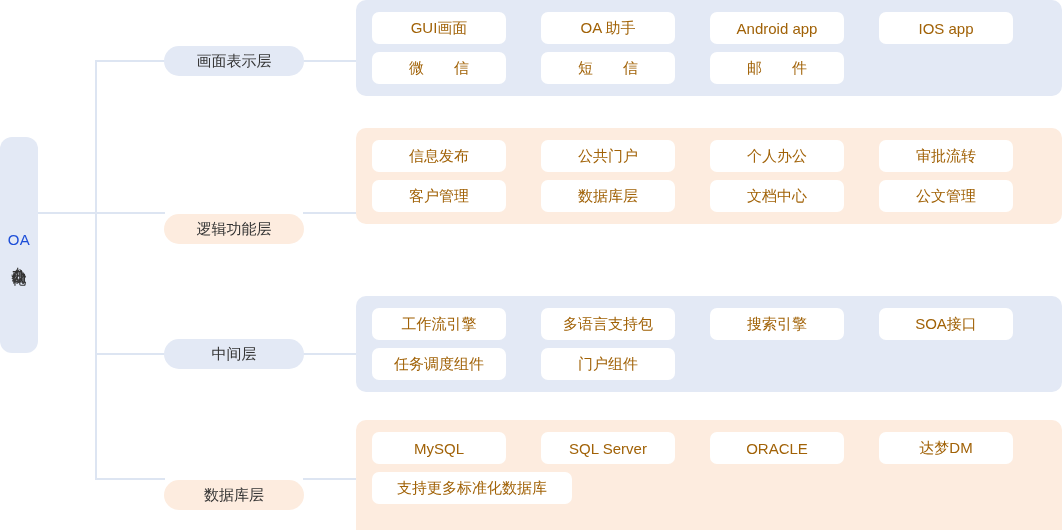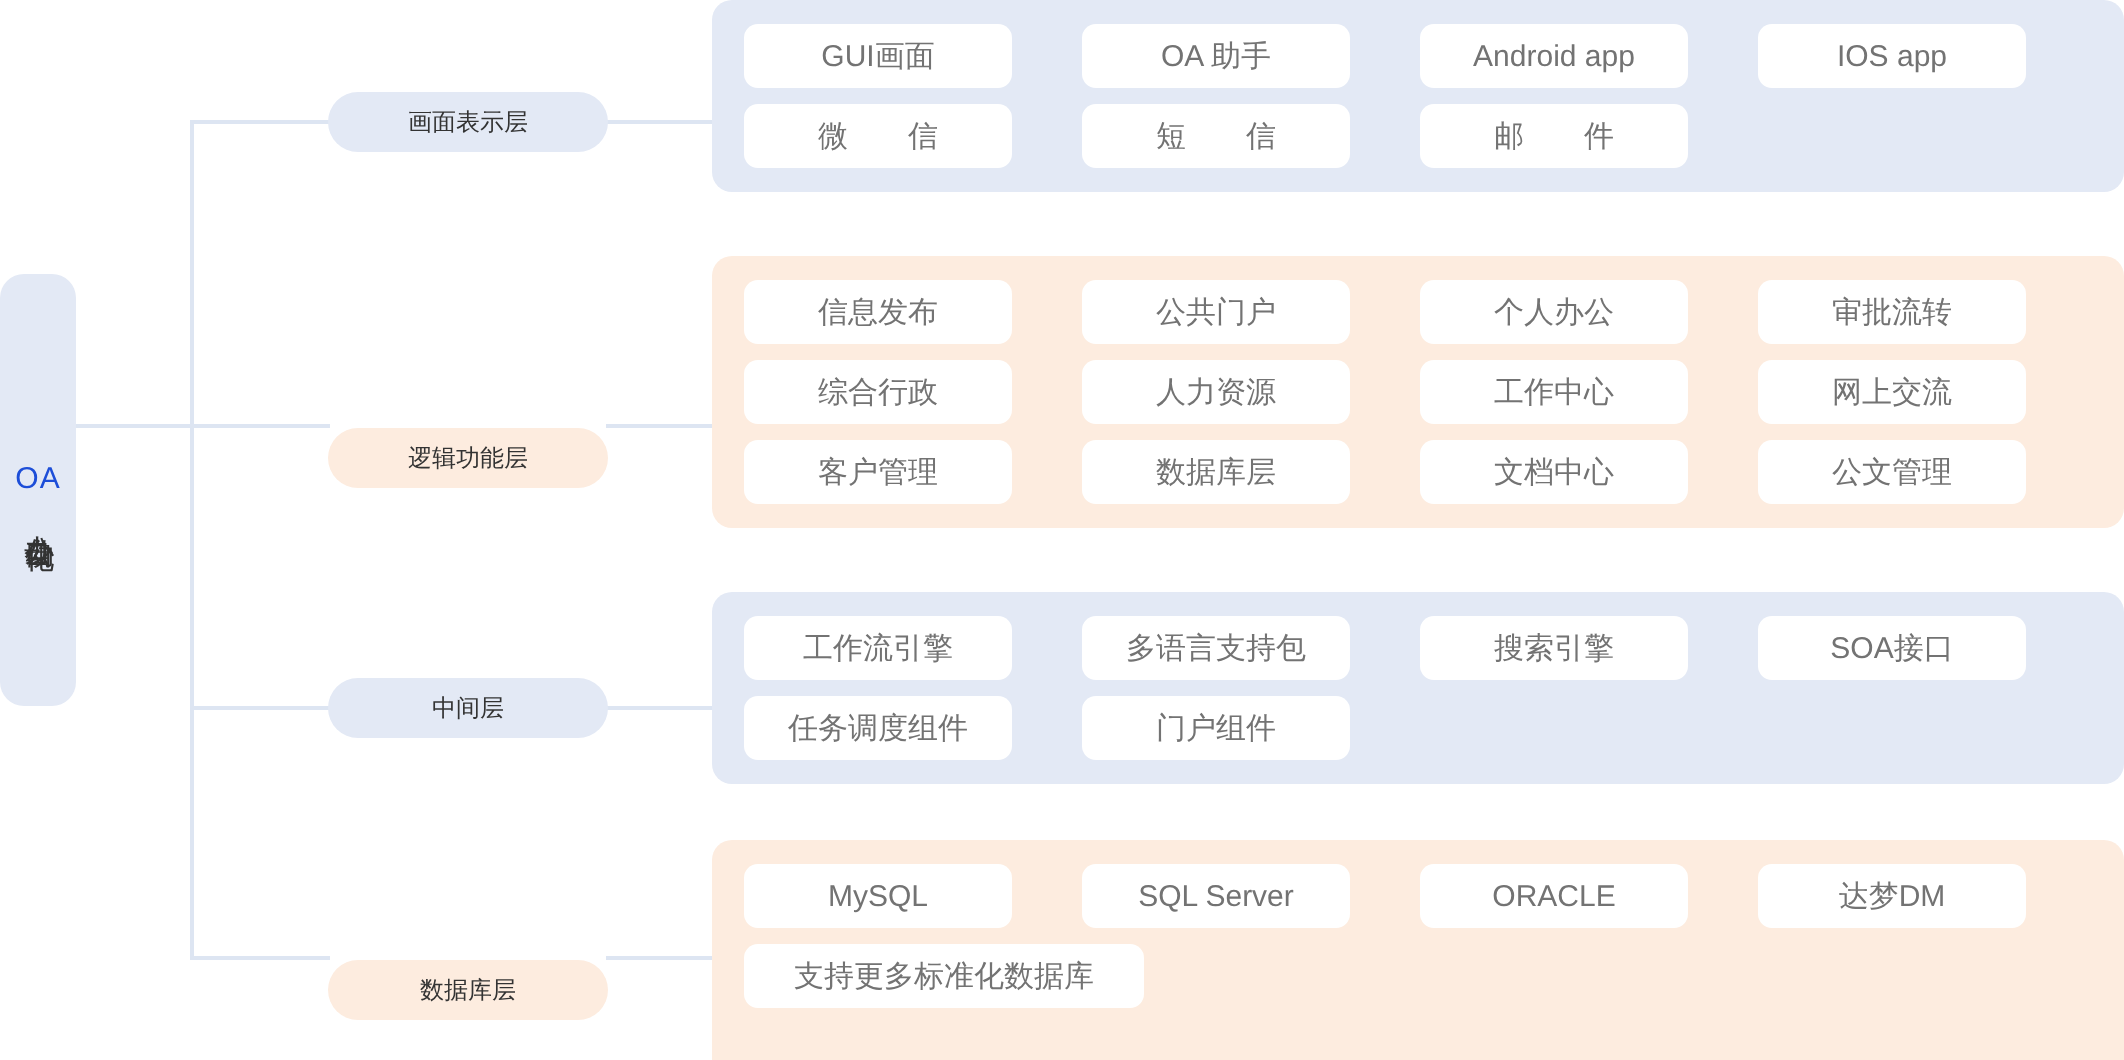"GUI画面" .card { color: #737373 -> #a16207 }
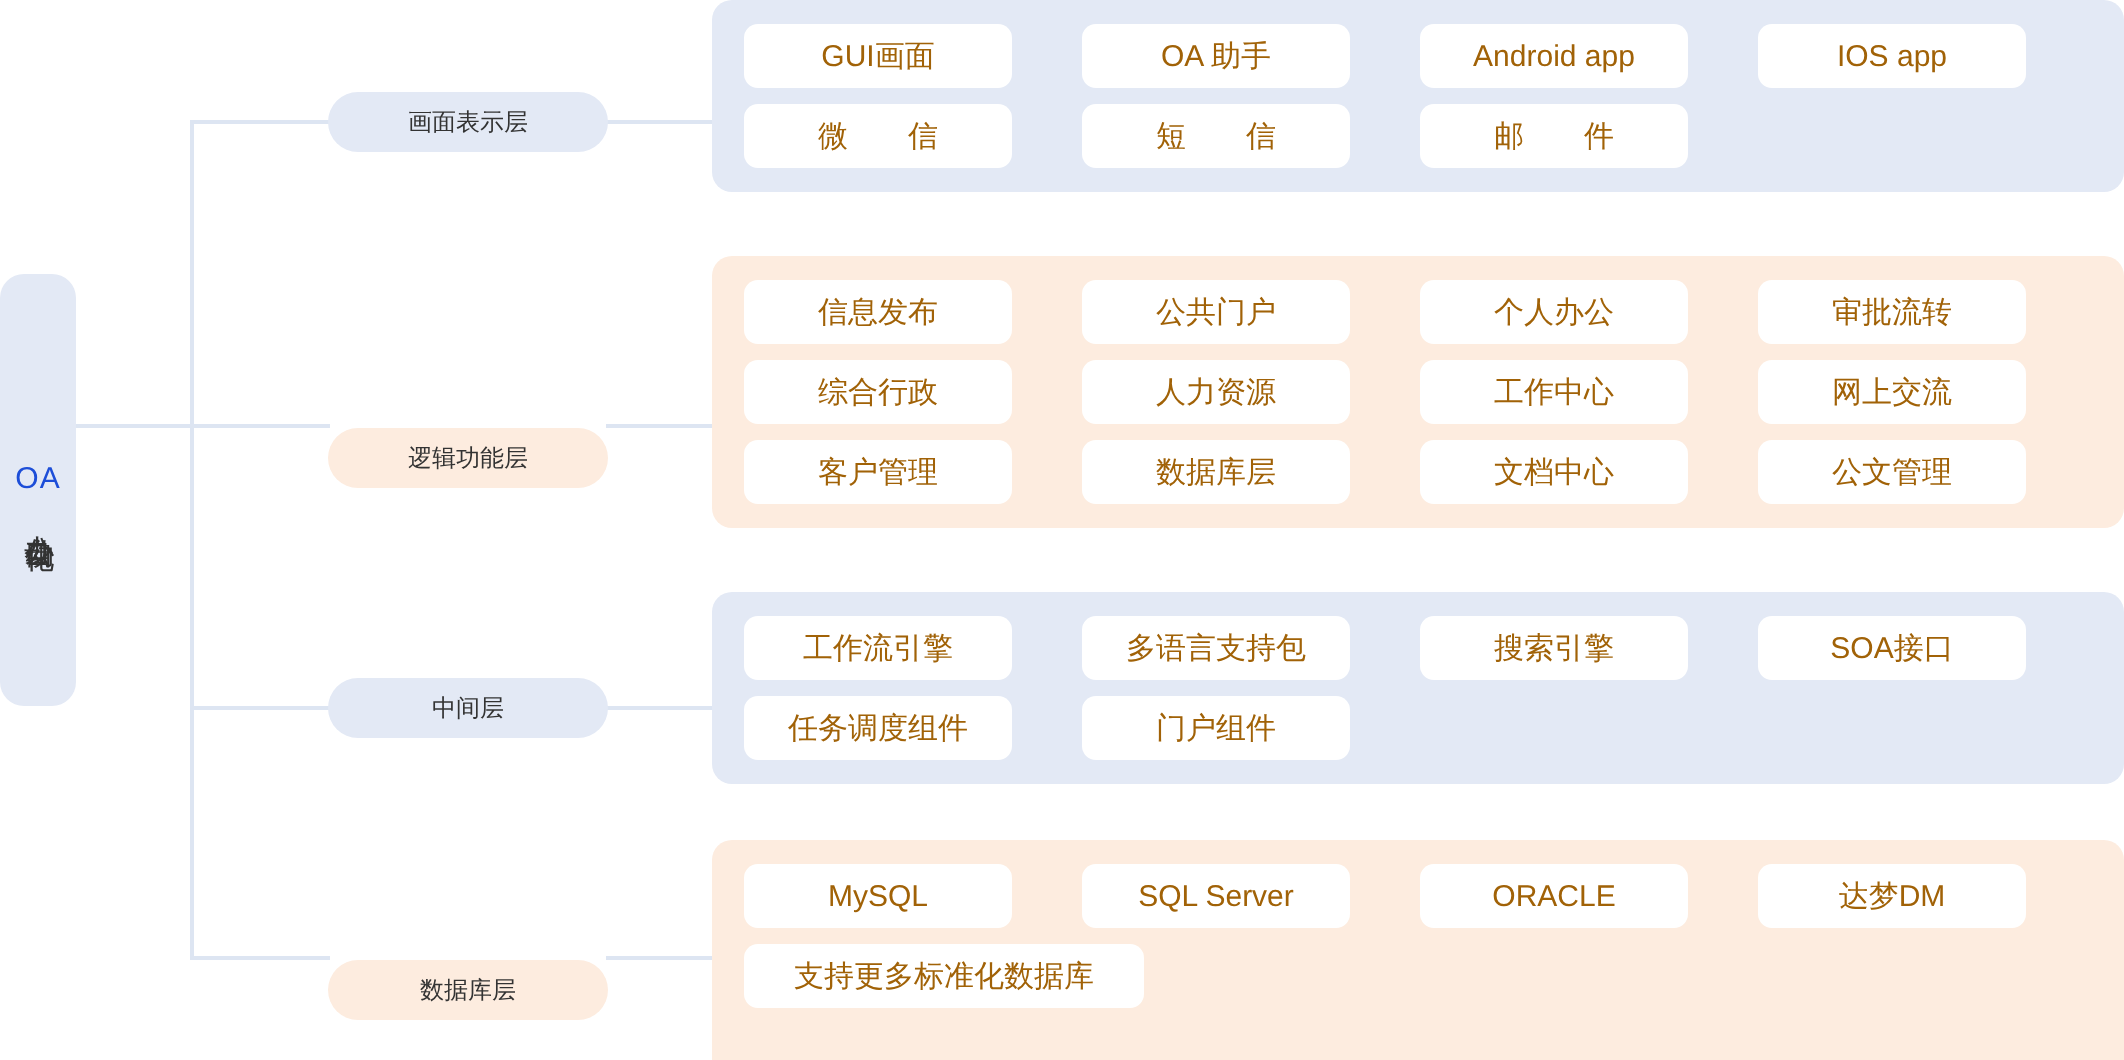"画面表示层" .pill { font-size: 12px -> 15px }
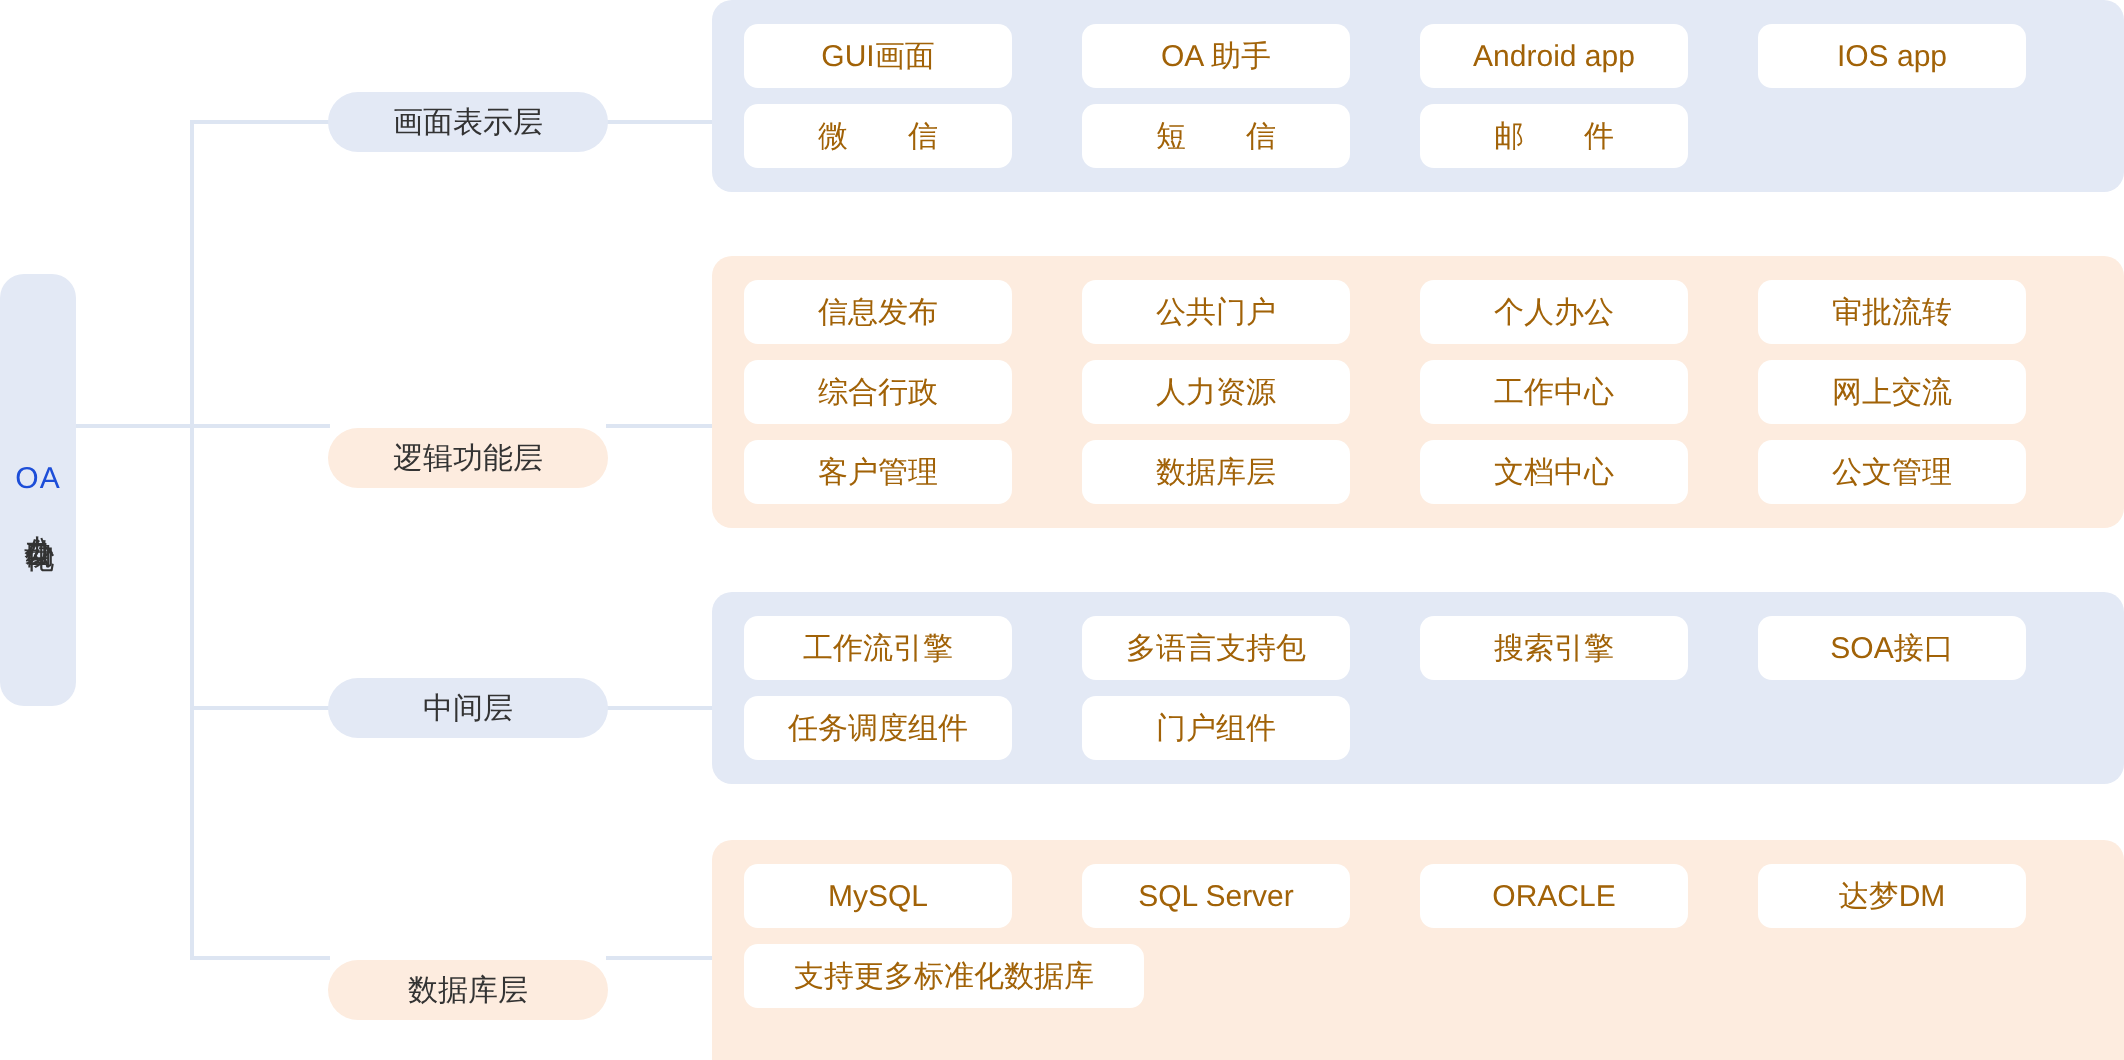"综合行政" div.row { html: <div> <div> <div>综合行政</div> </div> <div> <div>人力资源</div> </div> <div> <div>工作中心</div> </div> <div> <div>网上交流</div> </div> </div> -> none }
